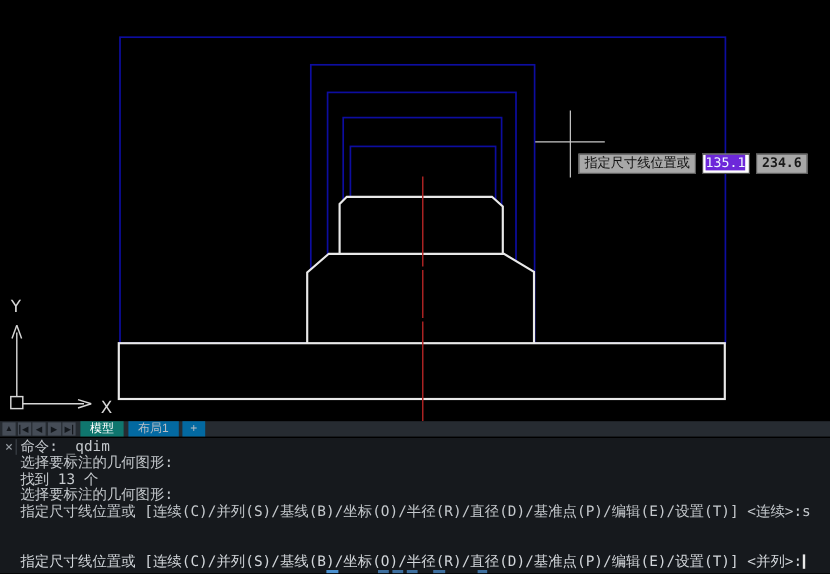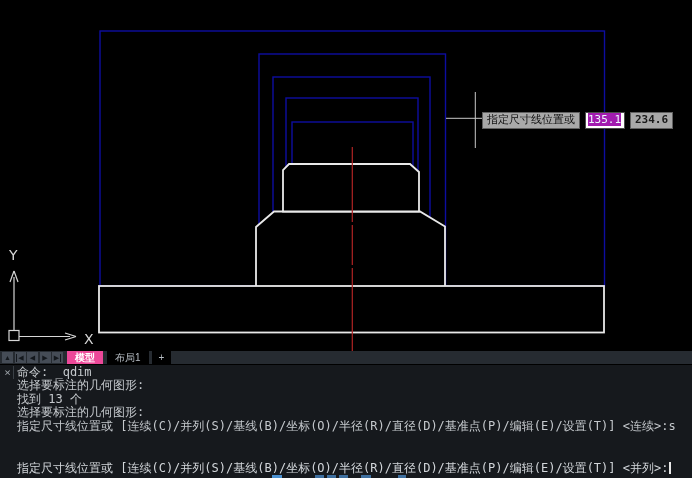"指定尺寸线位置或" .dyn-tip { top: 112px -> 128px }
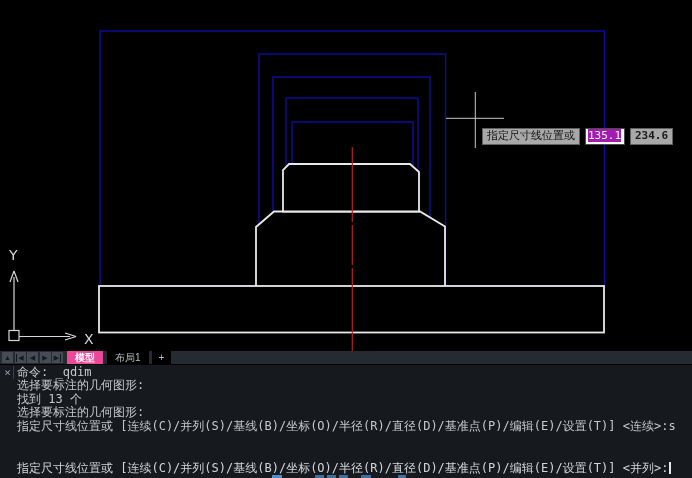"135.1" .tip-input .sel { background: #a21caf -> #6d28d9 }
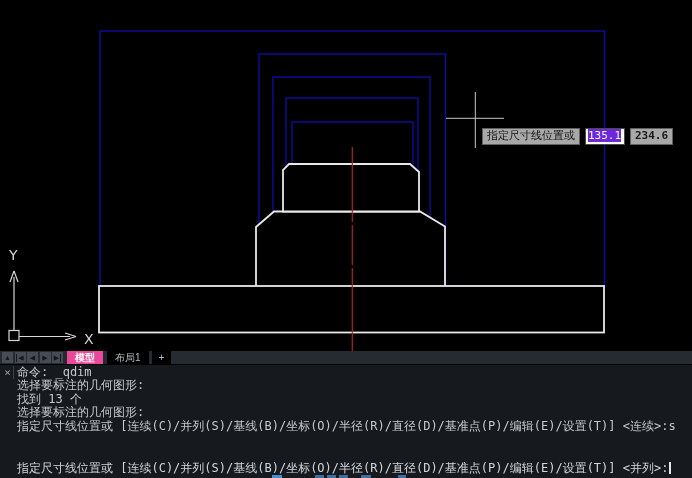"模型" .tab.active { background: #ec4899 -> #0f766e; font-weight: bold -> normal }
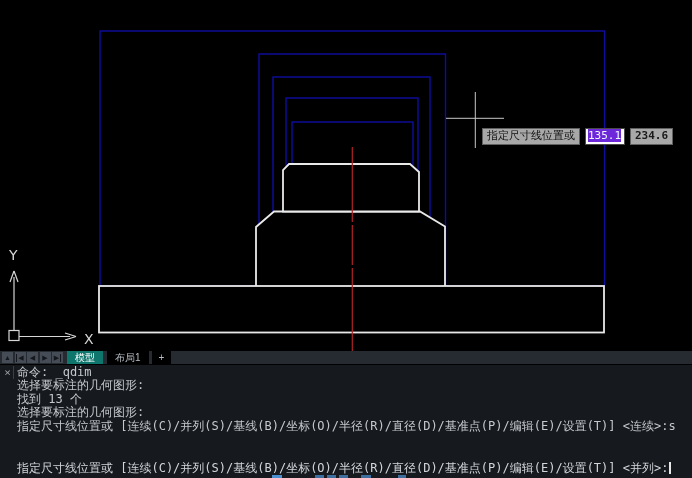"布局1" .tab { background: #000000 -> #0369a1 }
